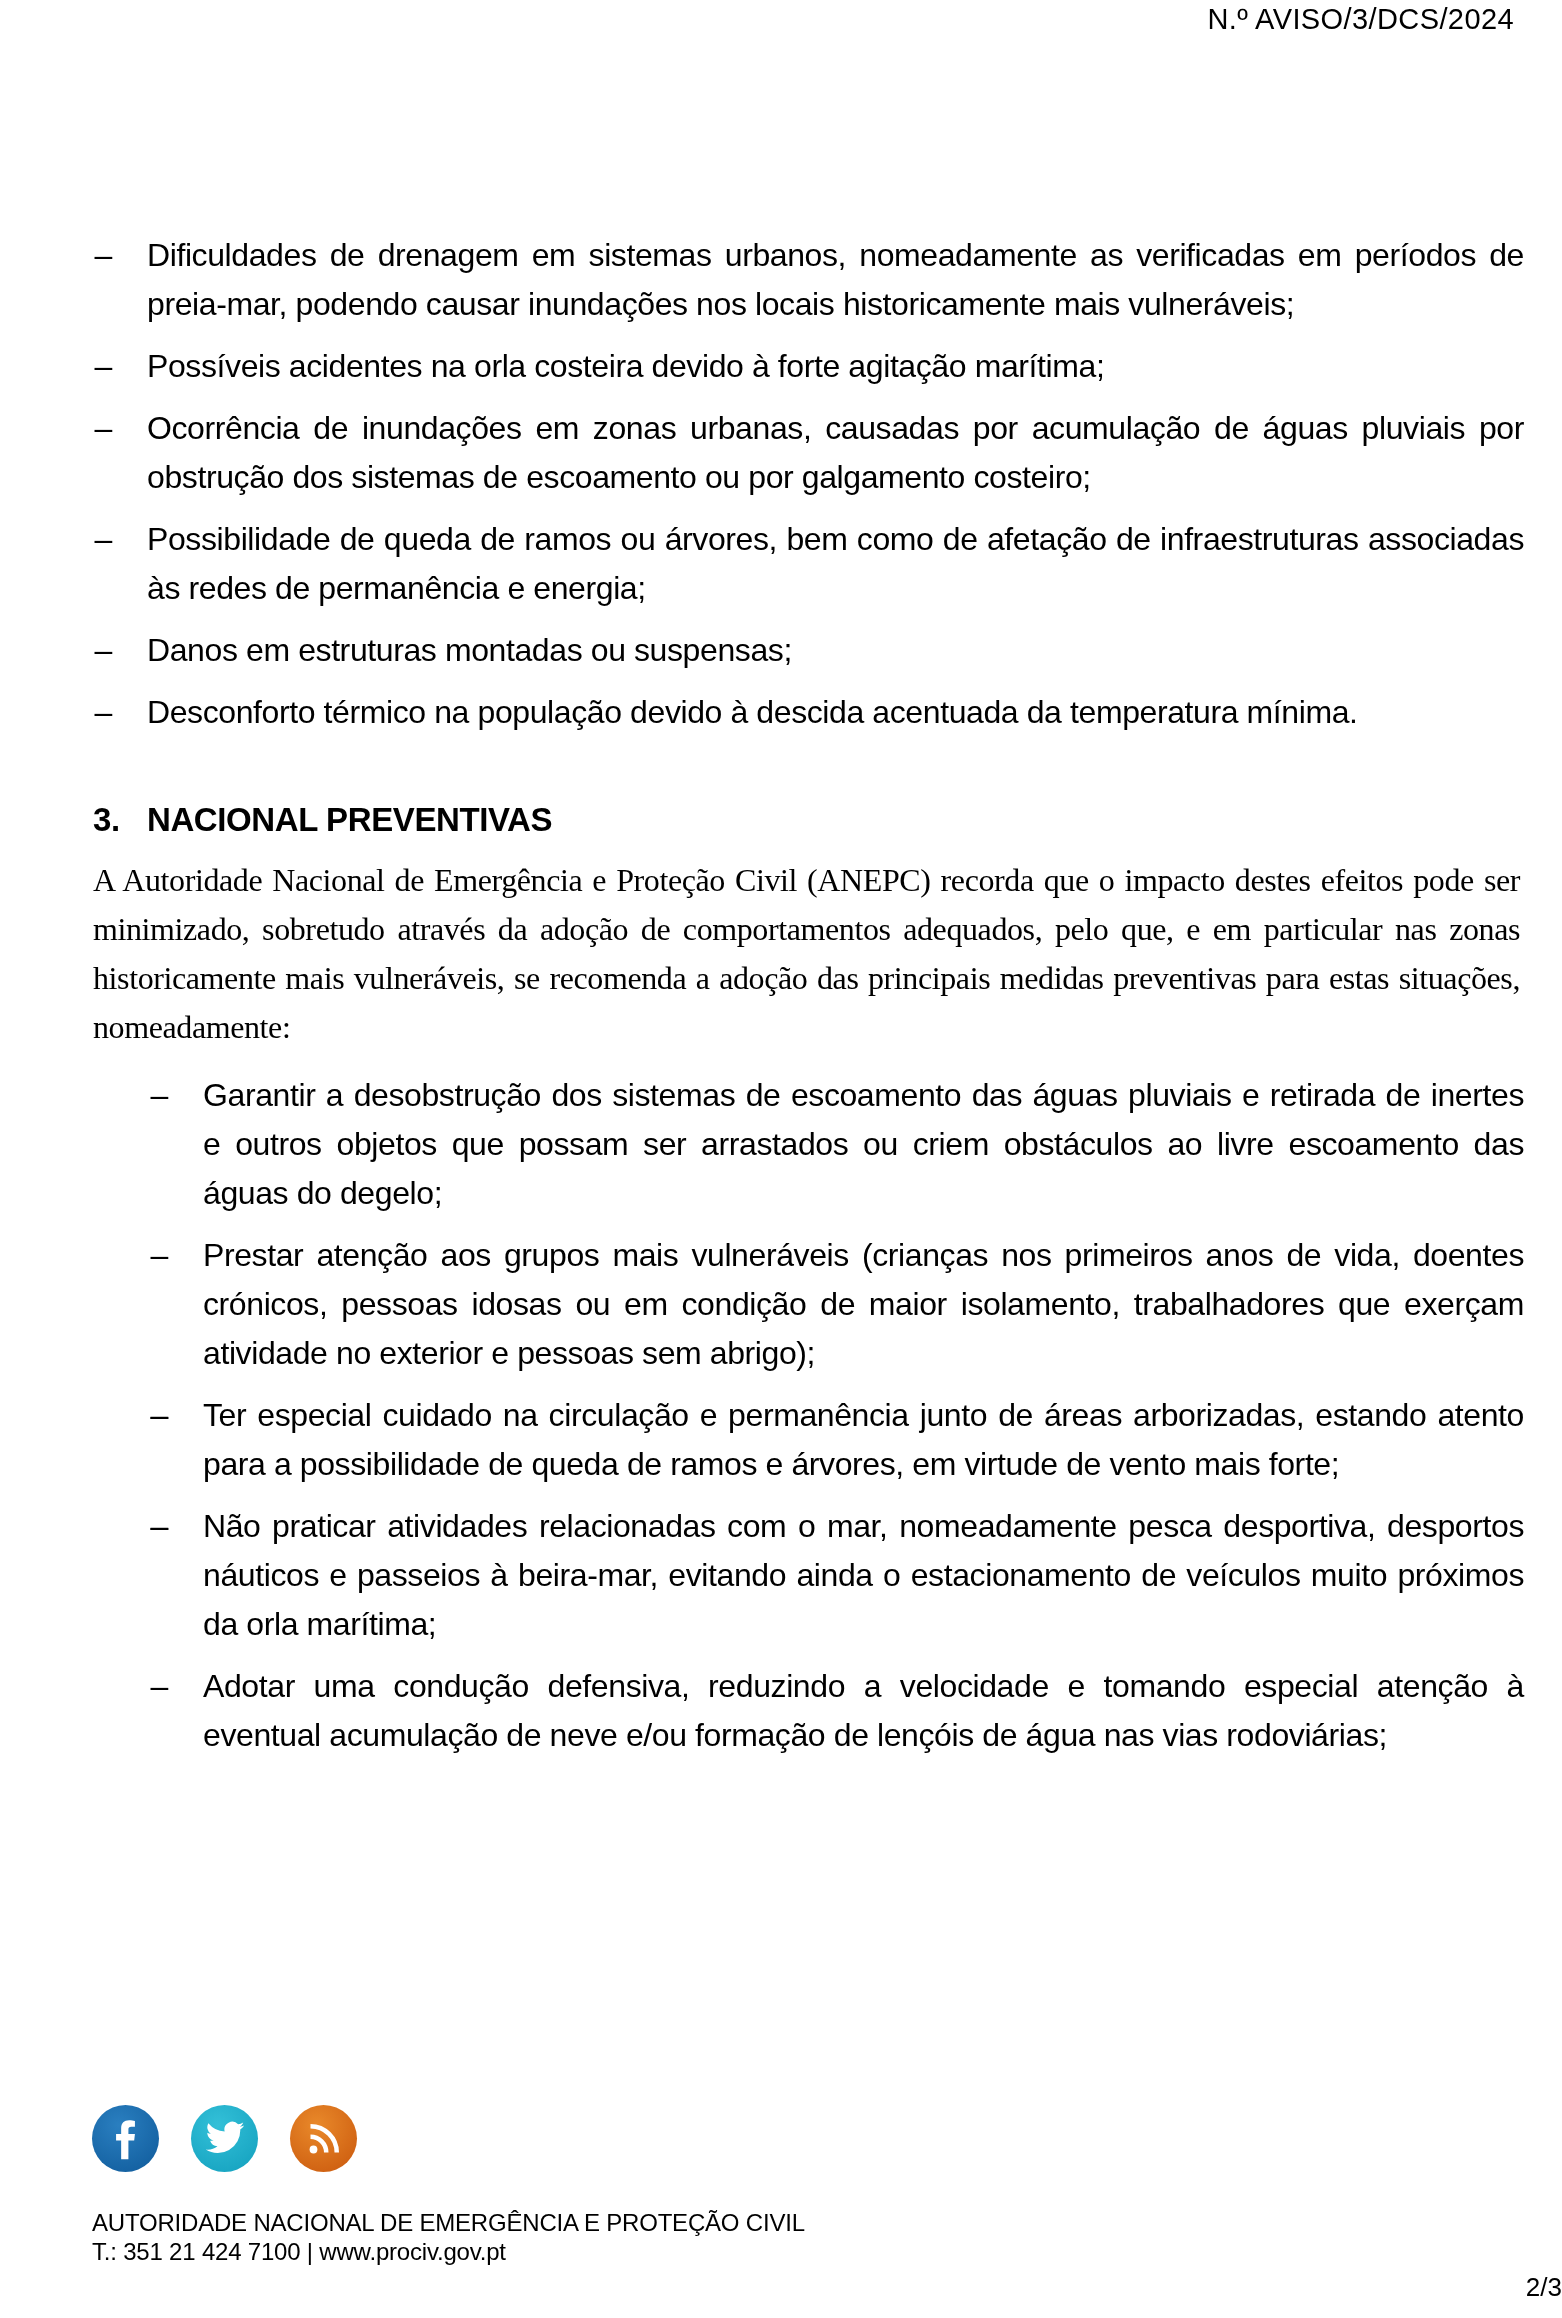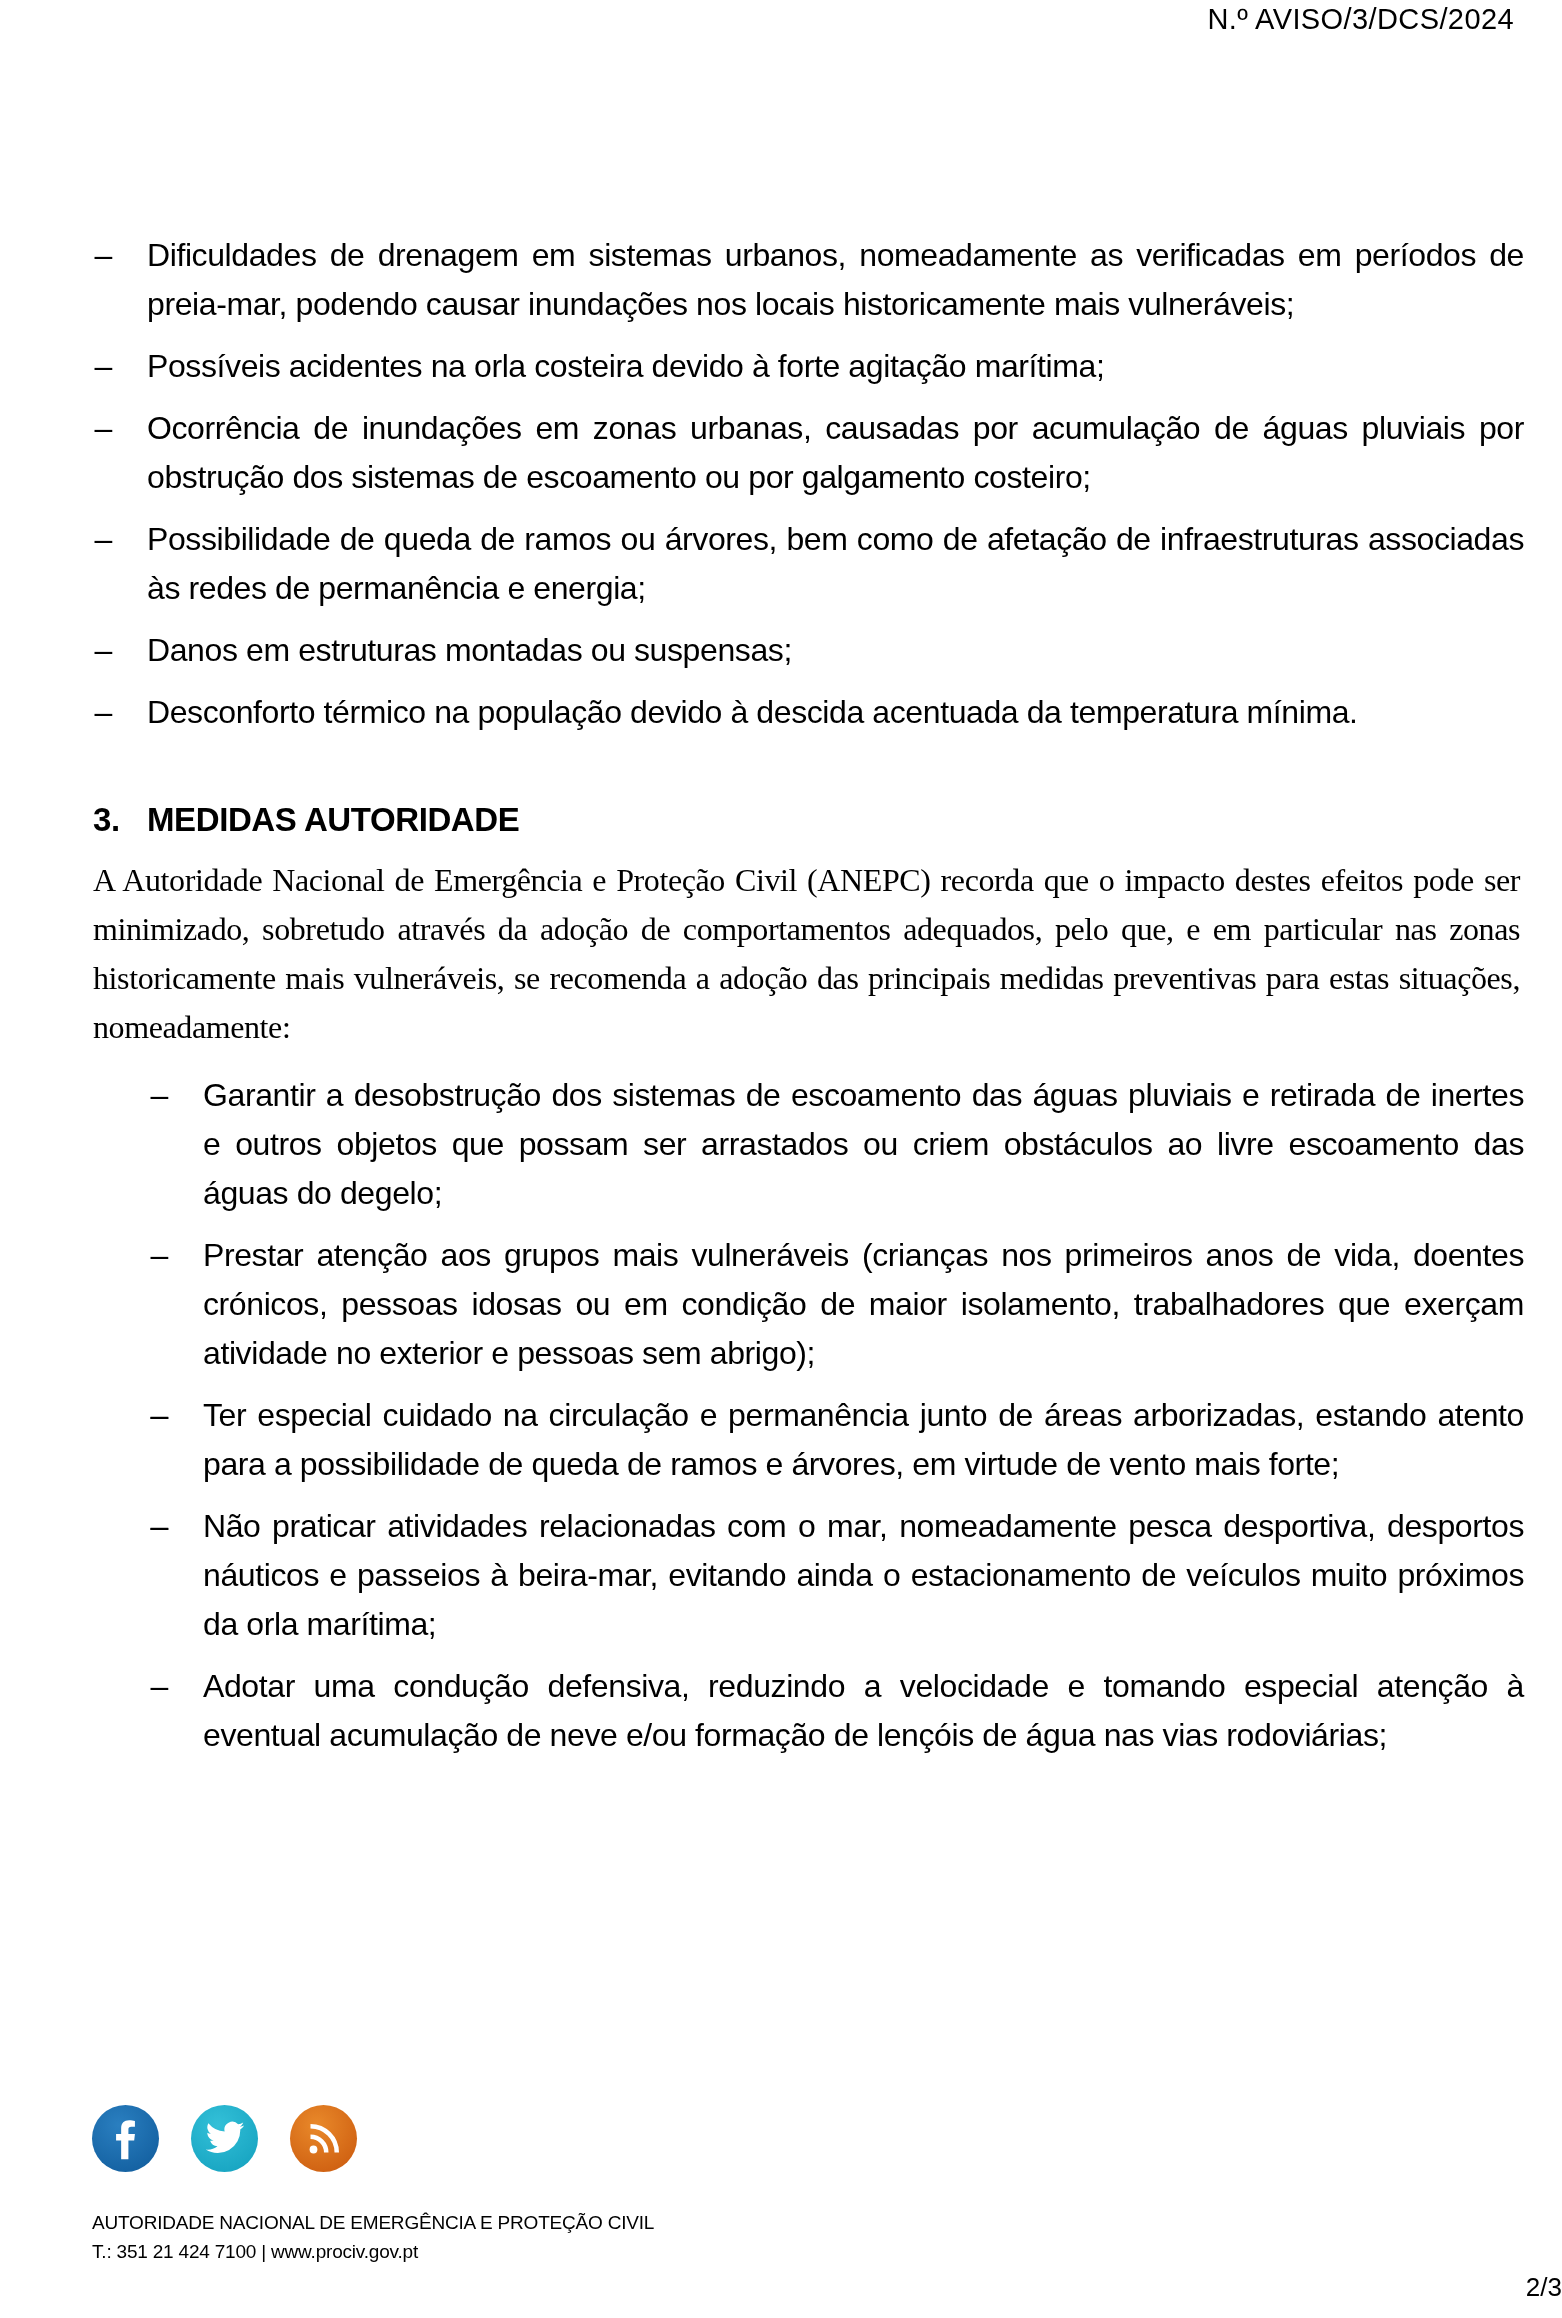"MEDIDAS AUTORIDADE" span { text: MEDIDAS AUTORIDADE -> NACIONAL PREVENTIVAS }
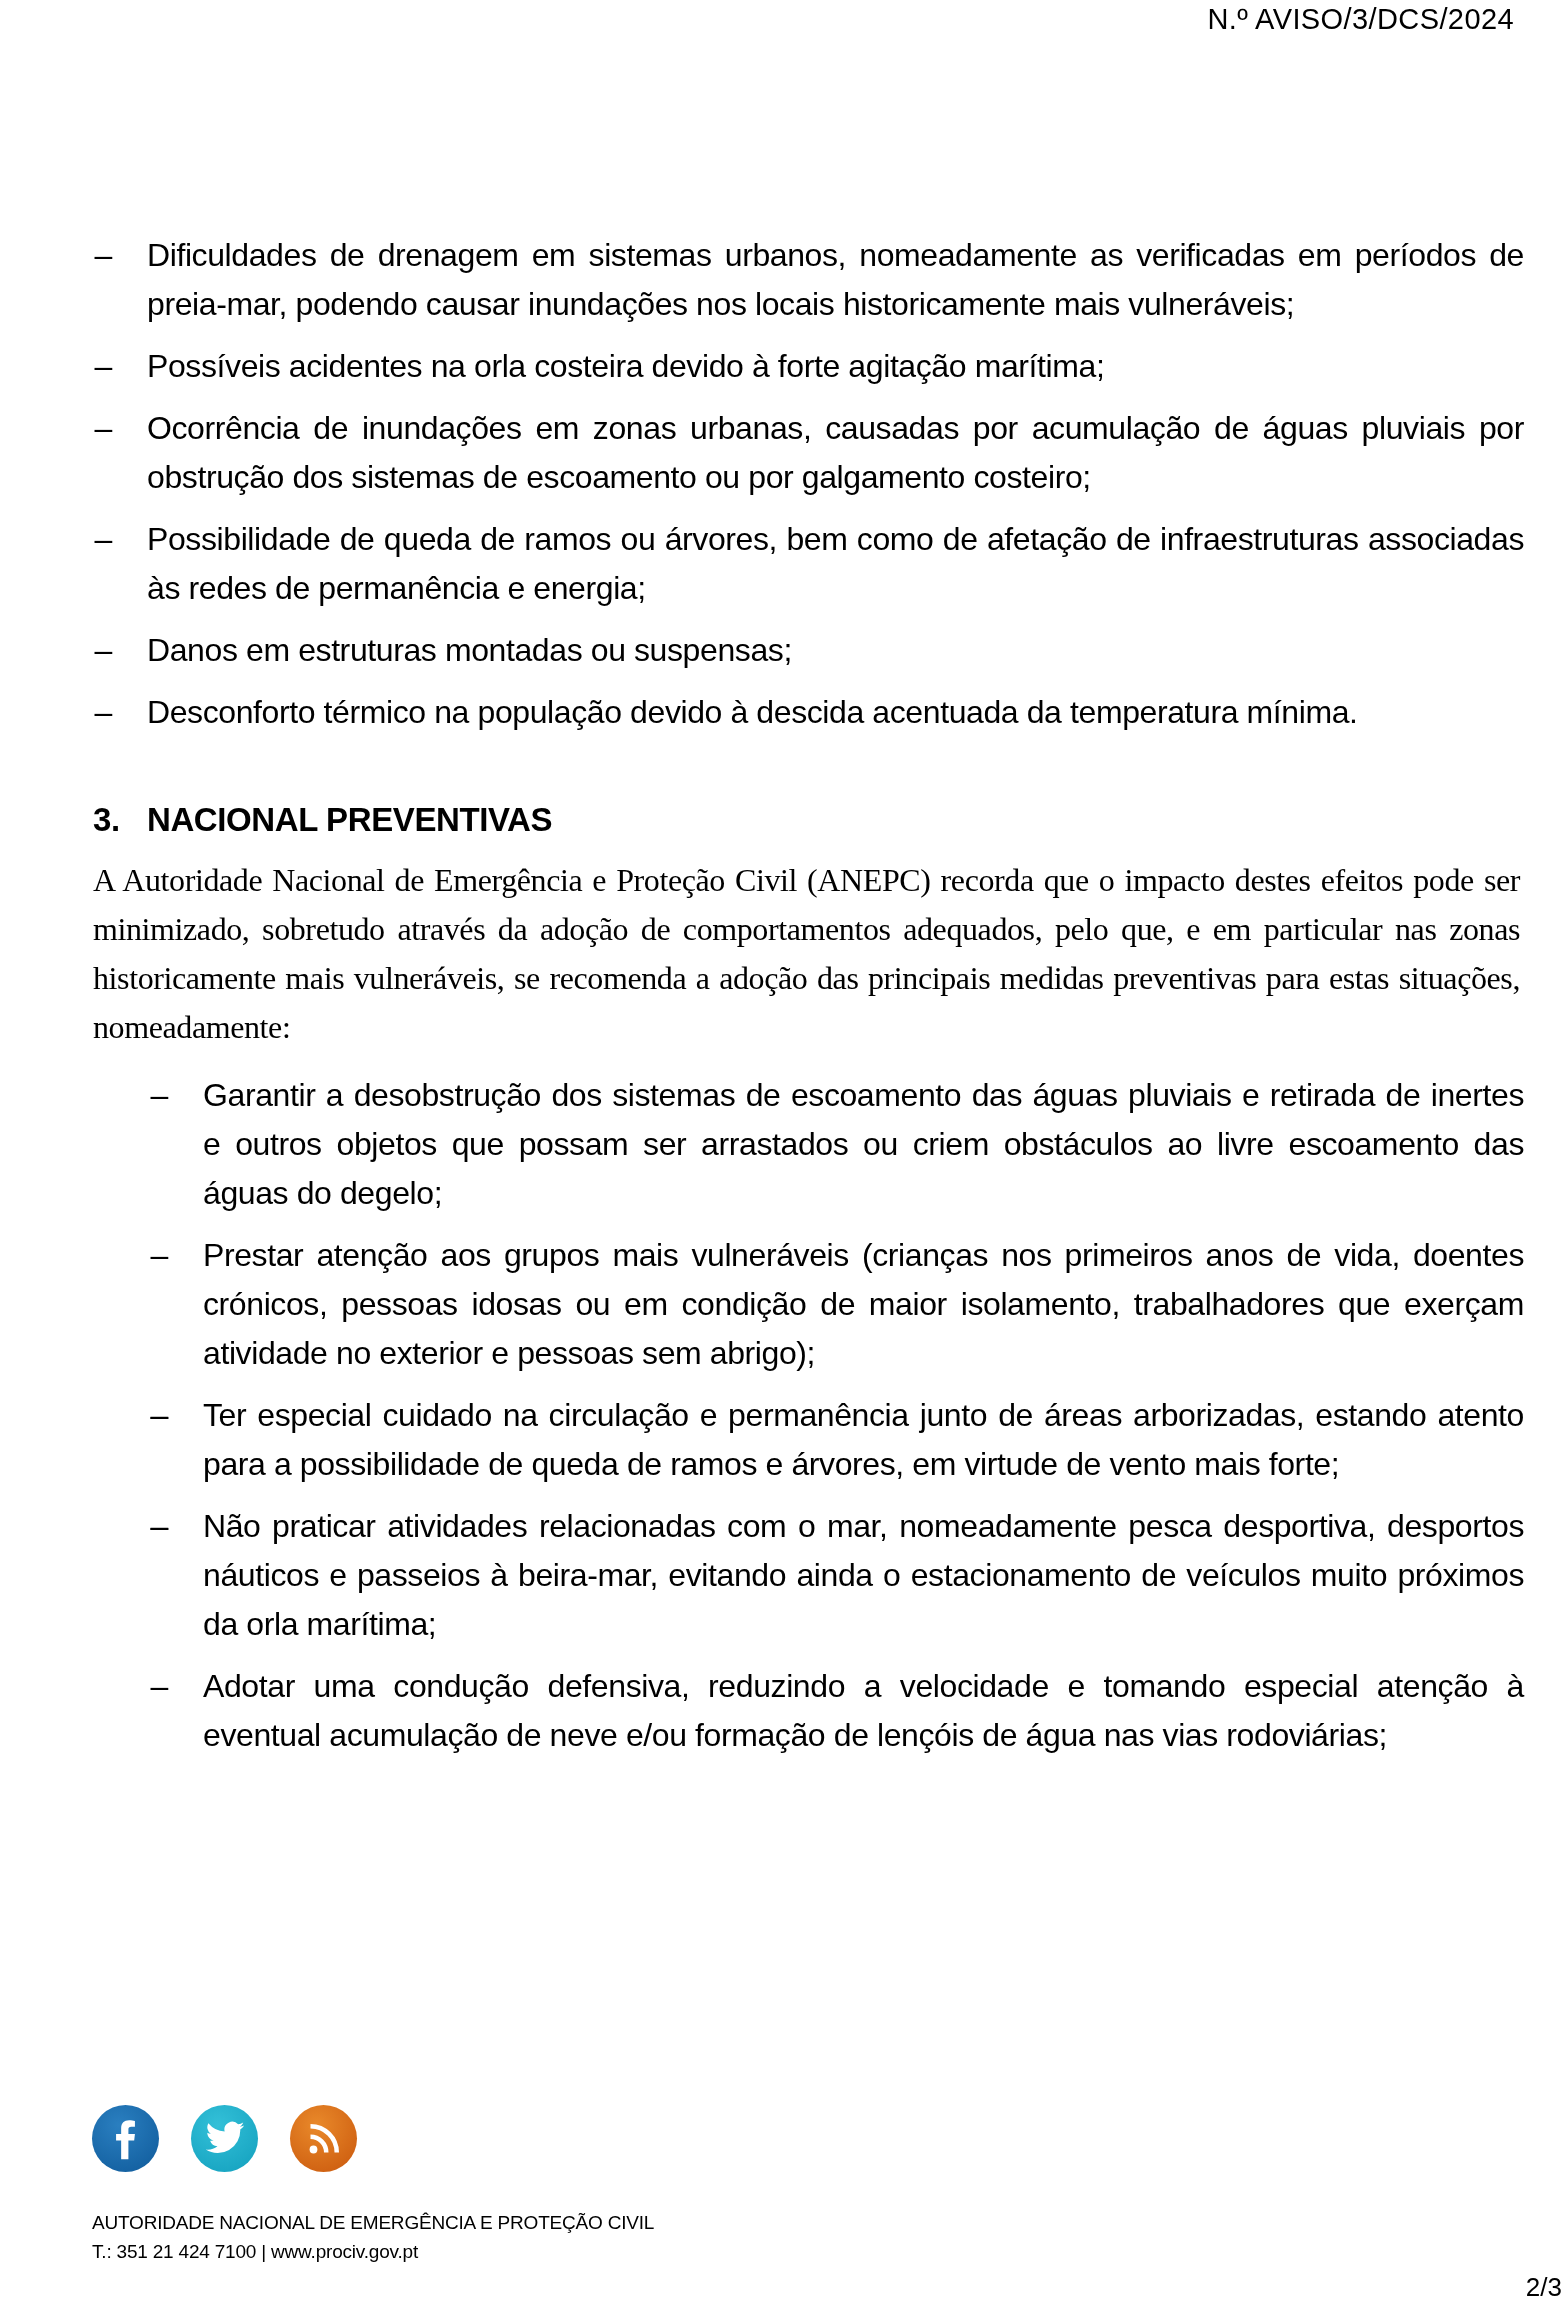"AUTORIDADE NACIONAL DE EMERGÊNCIA E" .footer { font-size: 19px -> 24px }
